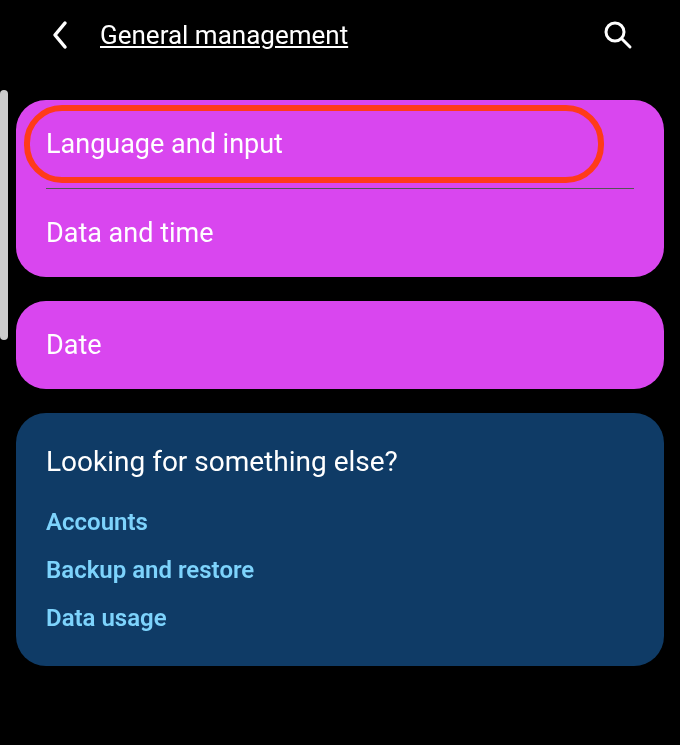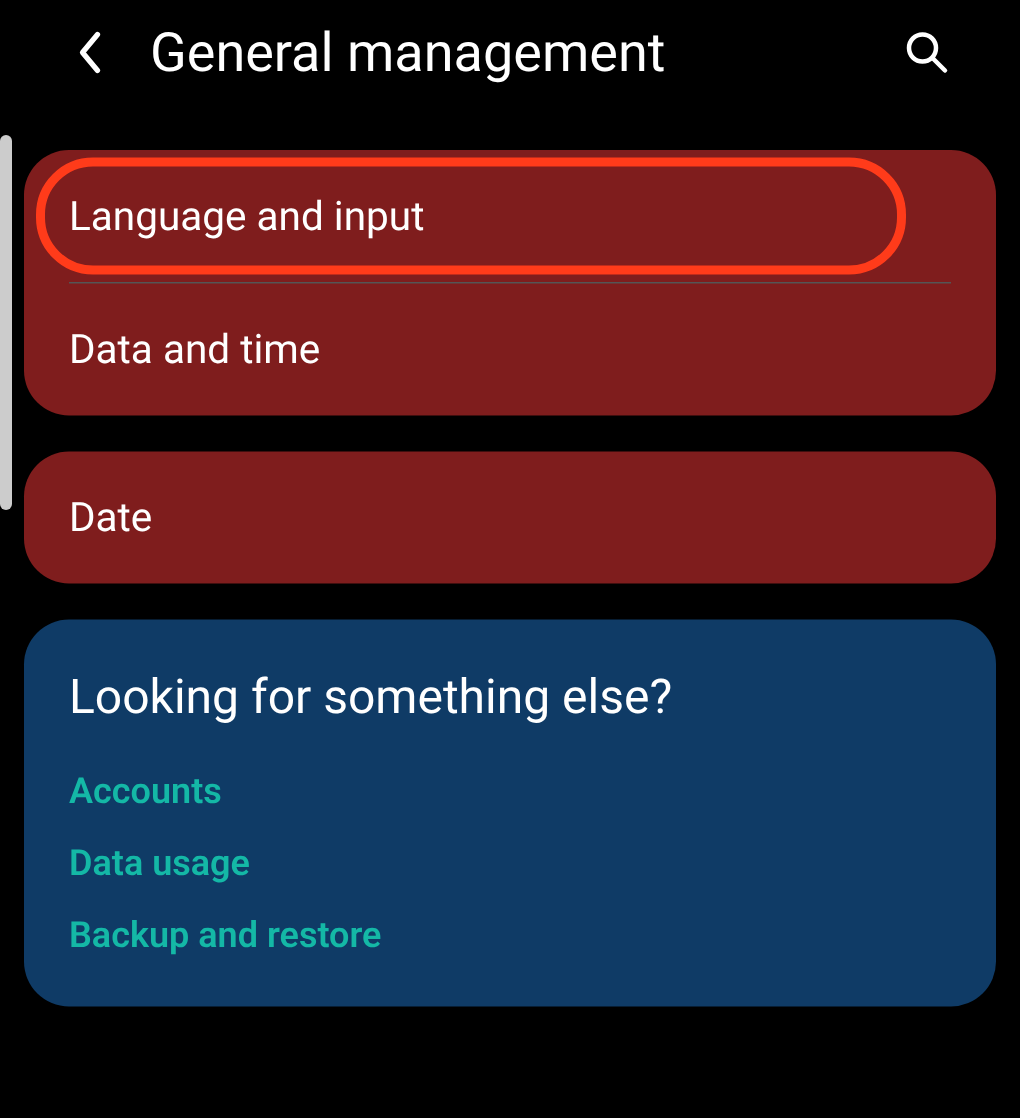"General management" .title { font-size: 36px -> 26px; text-decoration: none -> underline }
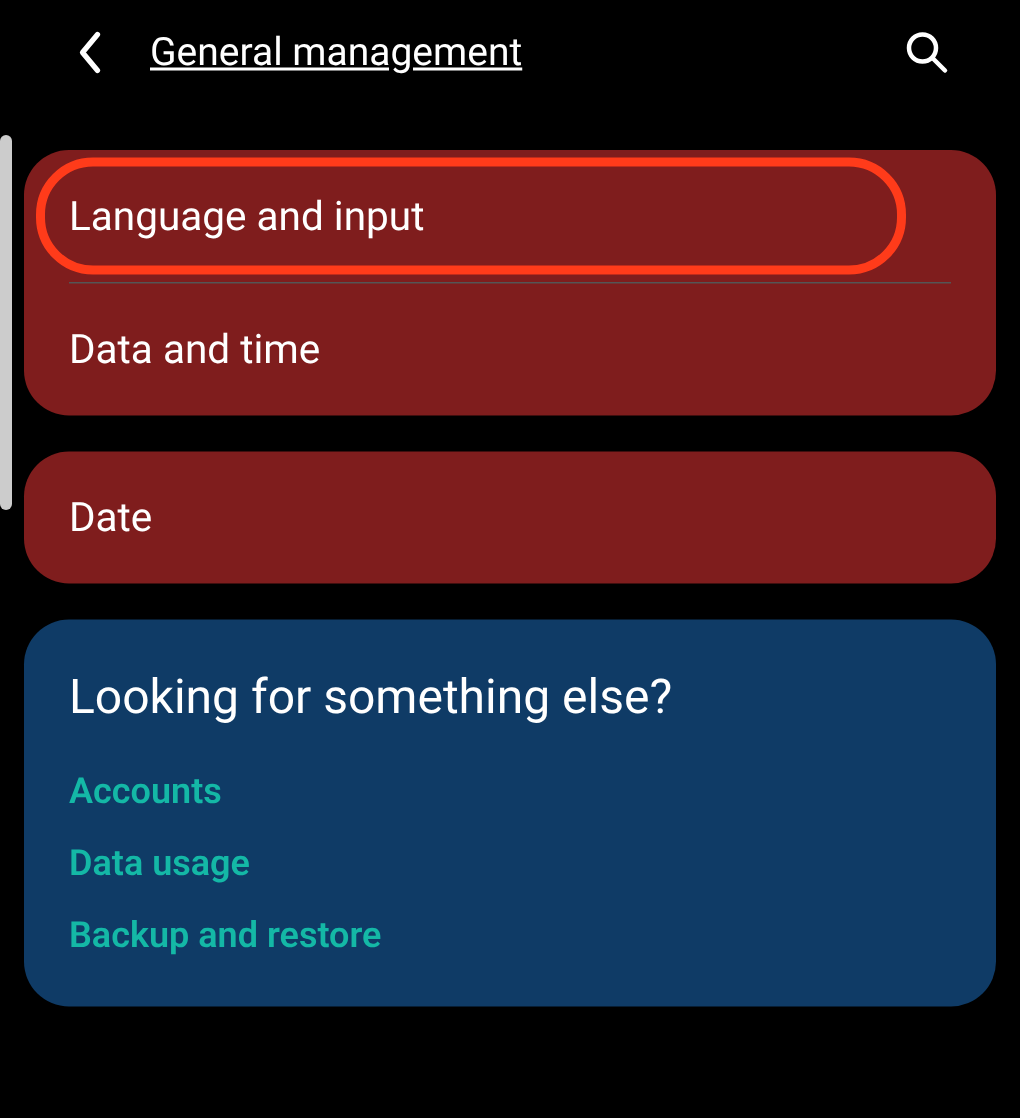"Language and input" .card { background: #7f1d1d -> #d946ef }
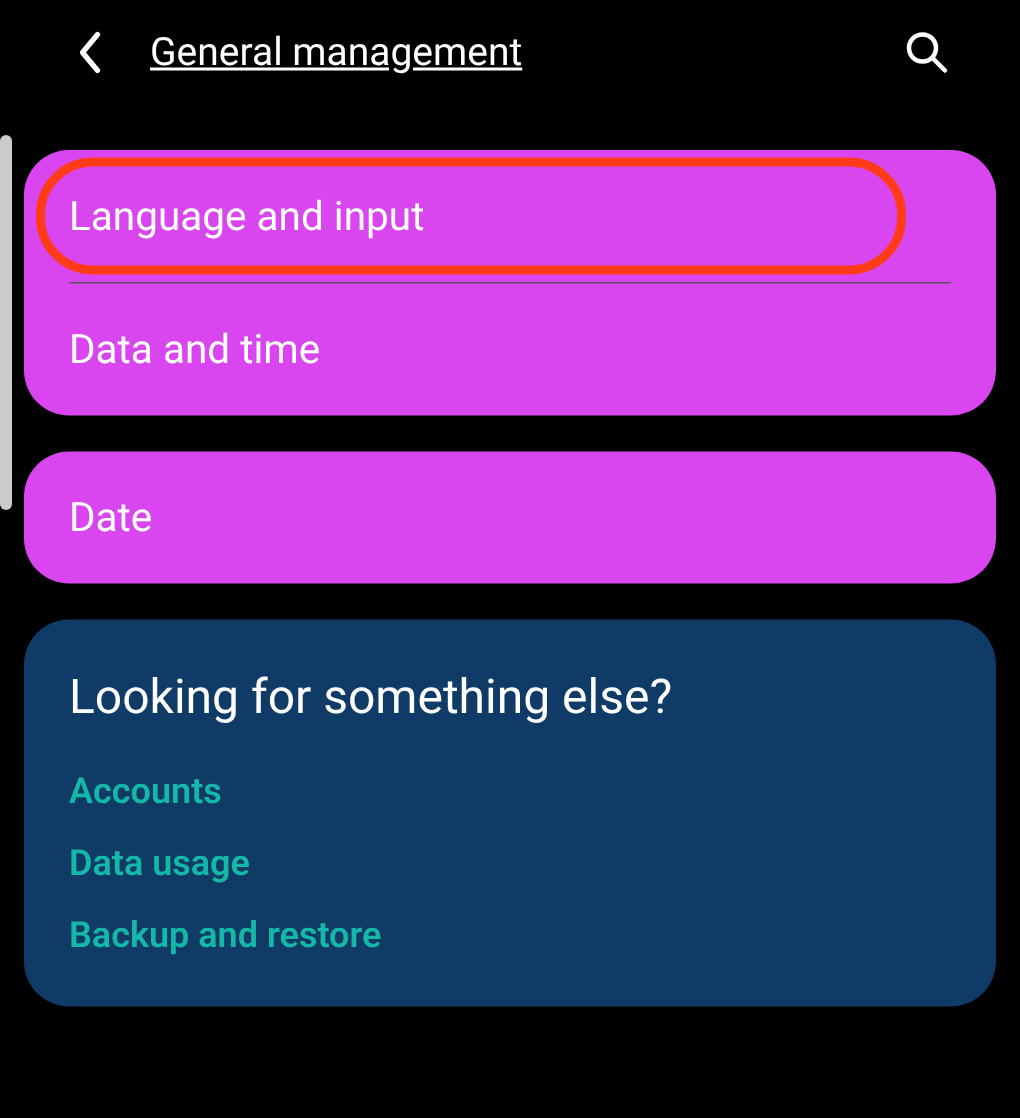"Looking for something else?" .suggestion-title { font-size: 32px -> 28px }
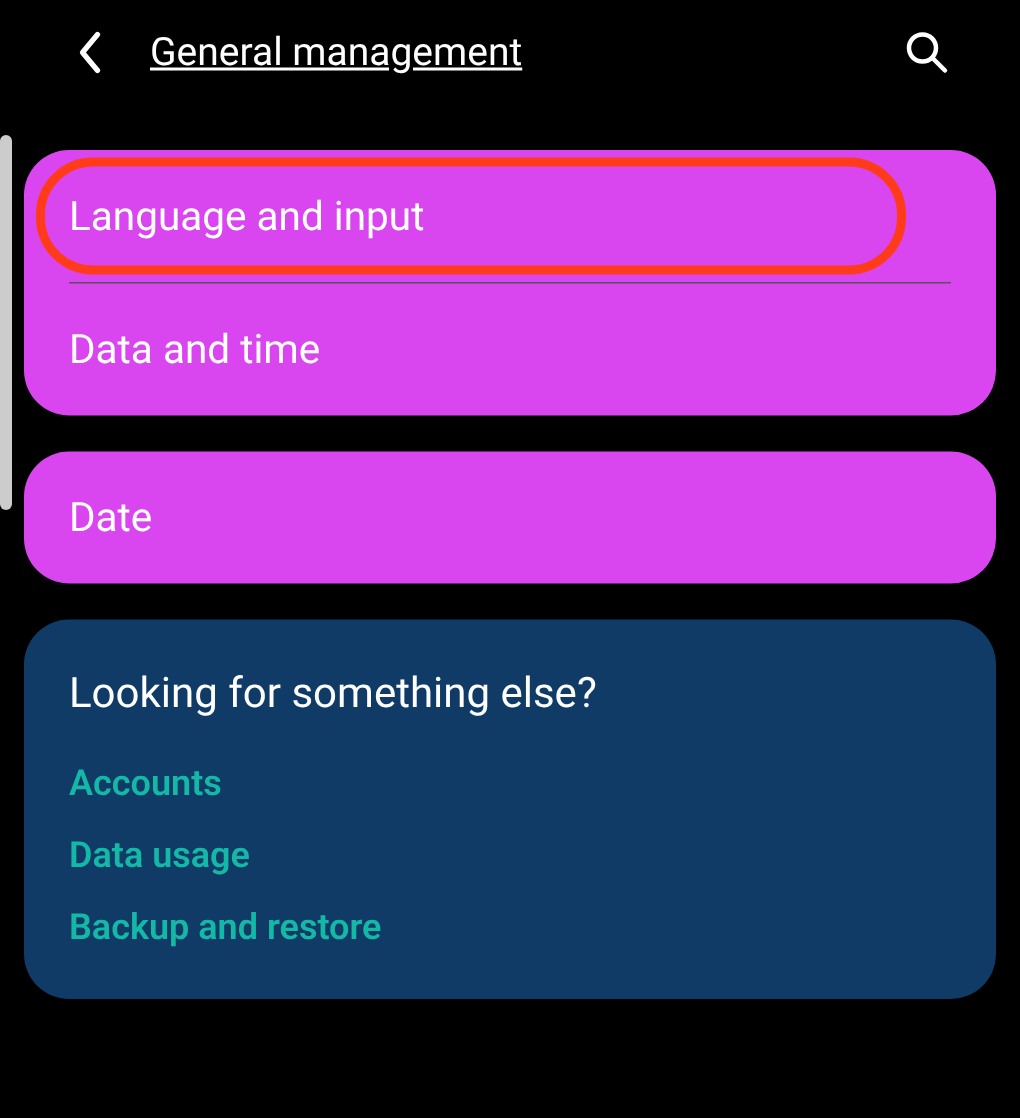"Accounts" .suggestion-link { color: #14b8a6 -> #7dd3fc }
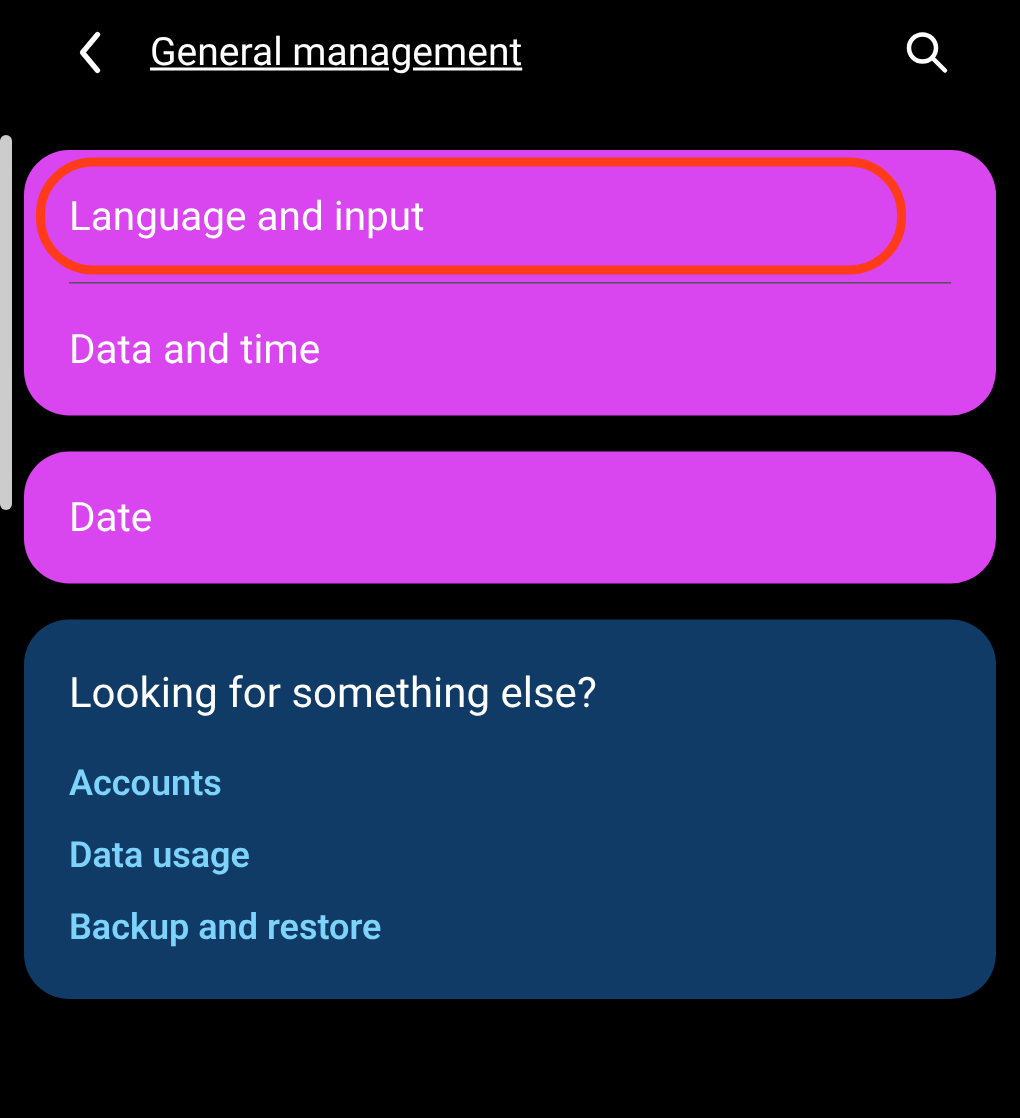"Data usage" a.suggestion-link { order: before "Backup and restore" -> after "Backup and restore" }
